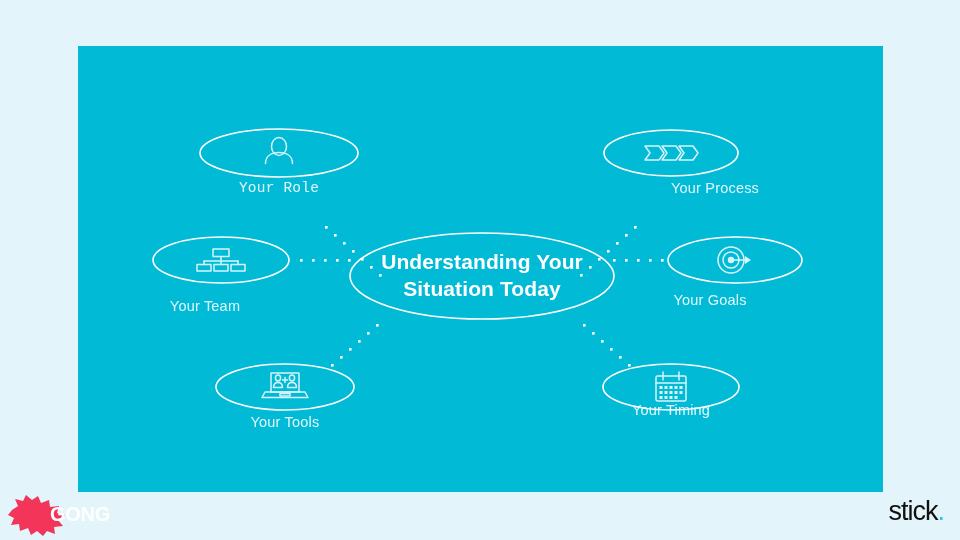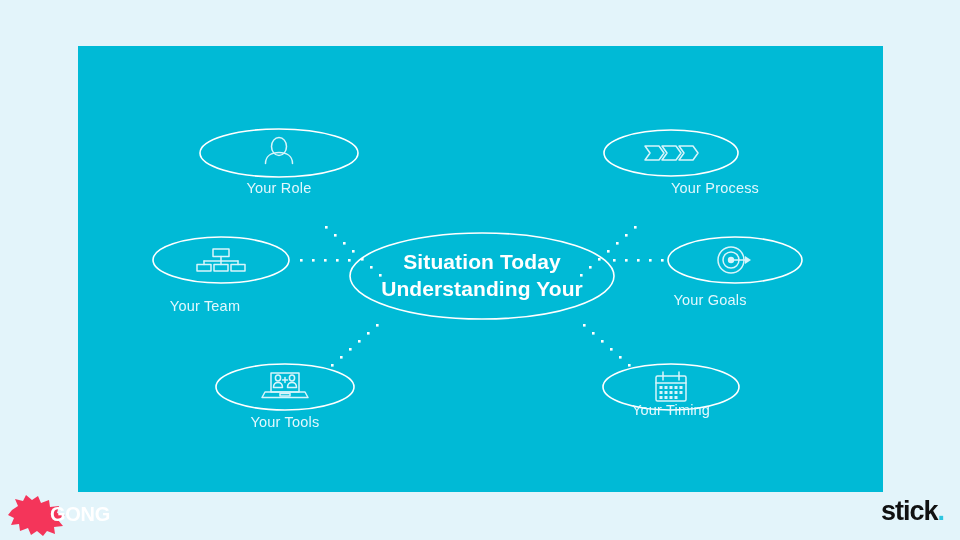"Your Role" div.node-label { font-family: none -> Liberation Mono, monospace }
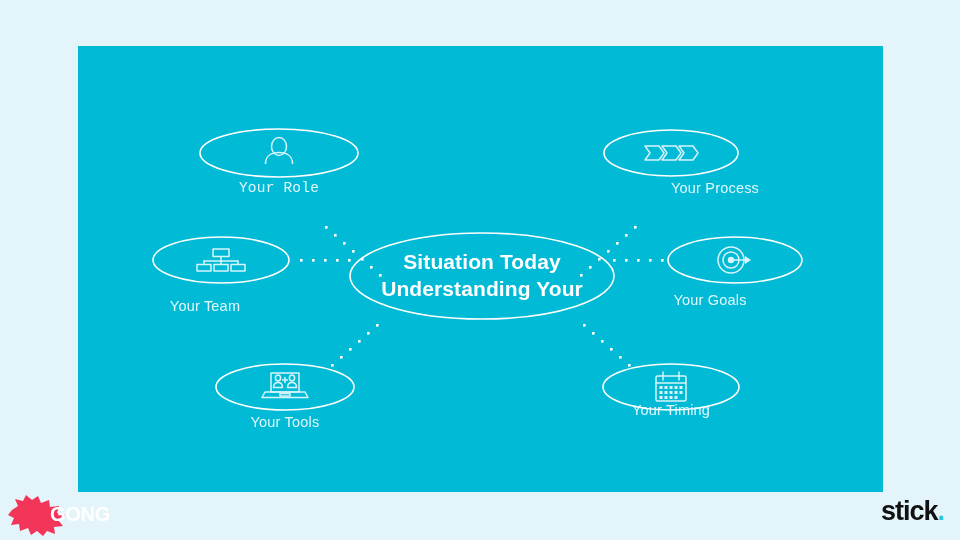"Situation Today" div { order: before "Understanding Your" -> after "Understanding Your" }
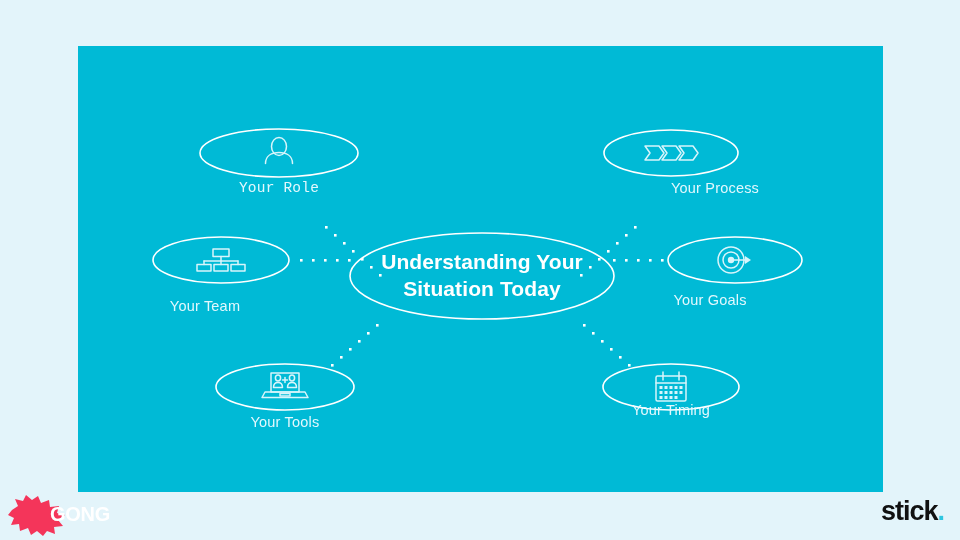"stick." #stick-logo { font-weight: bold -> normal }
